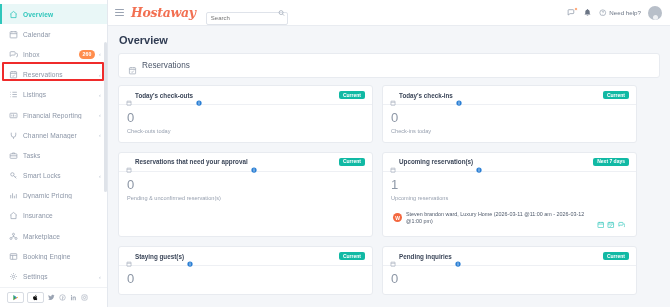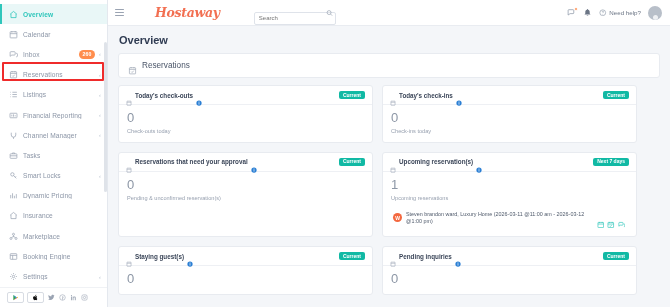"Hostaway" .topbar { gap: 24px -> none }
